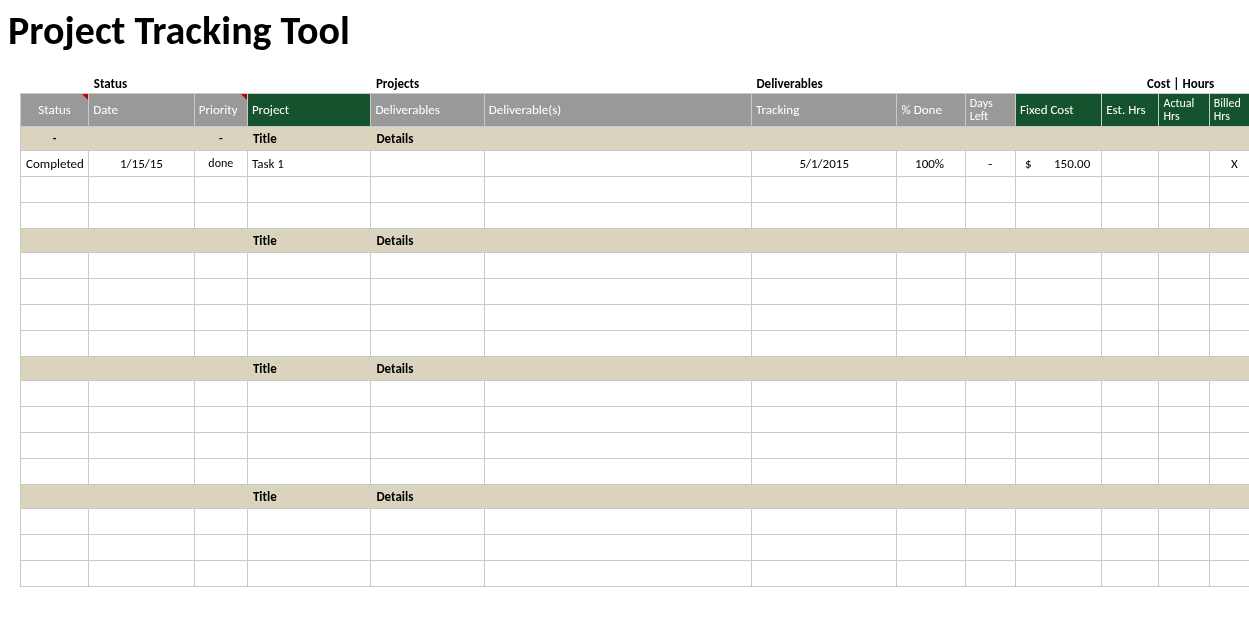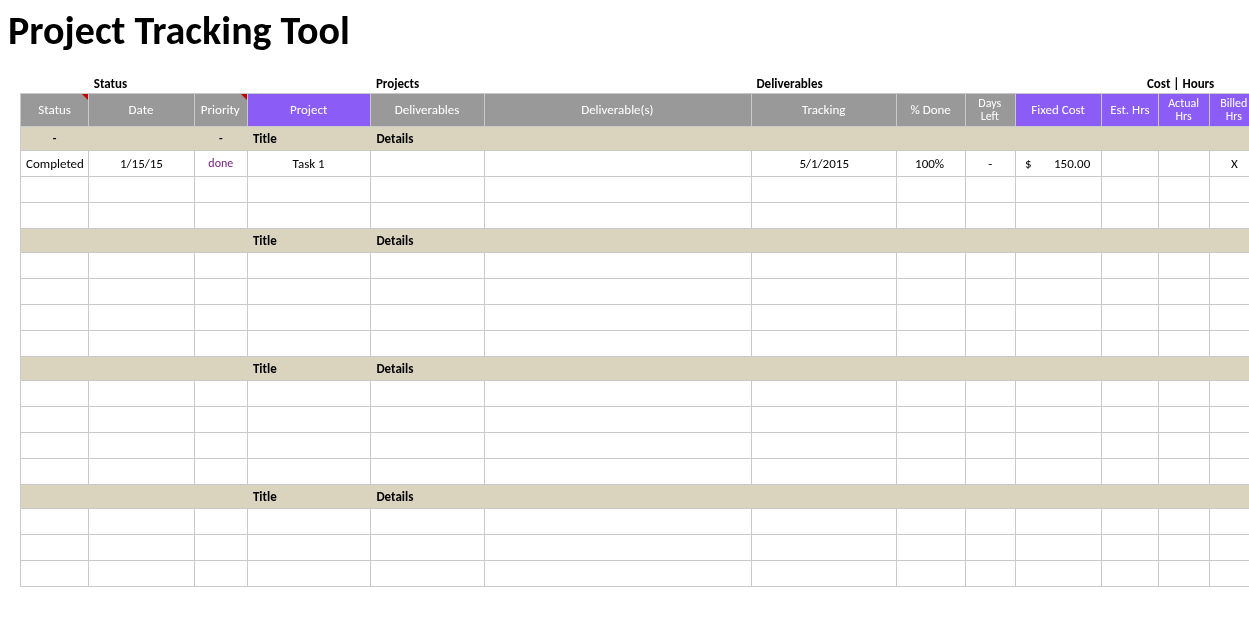"Date" .bl { text-align: center -> left }
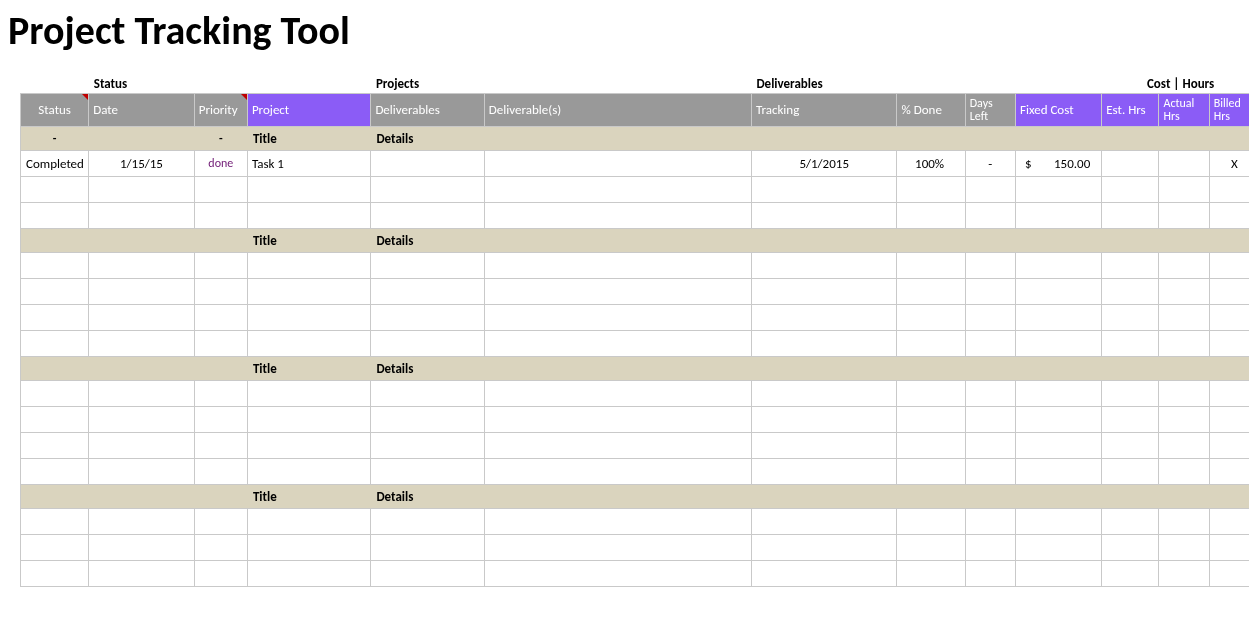"Project" .hdr td.blue { background: #8b5cf6 -> #14532d }
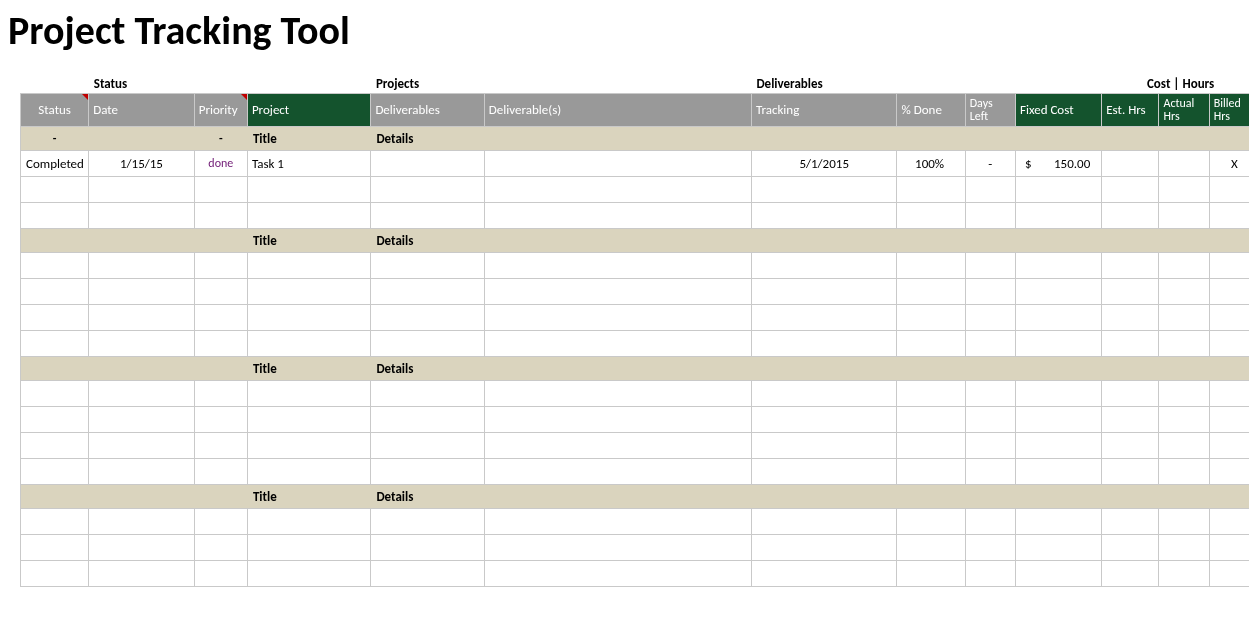"done" .c-prio { color: #701a75 -> #000000 }
